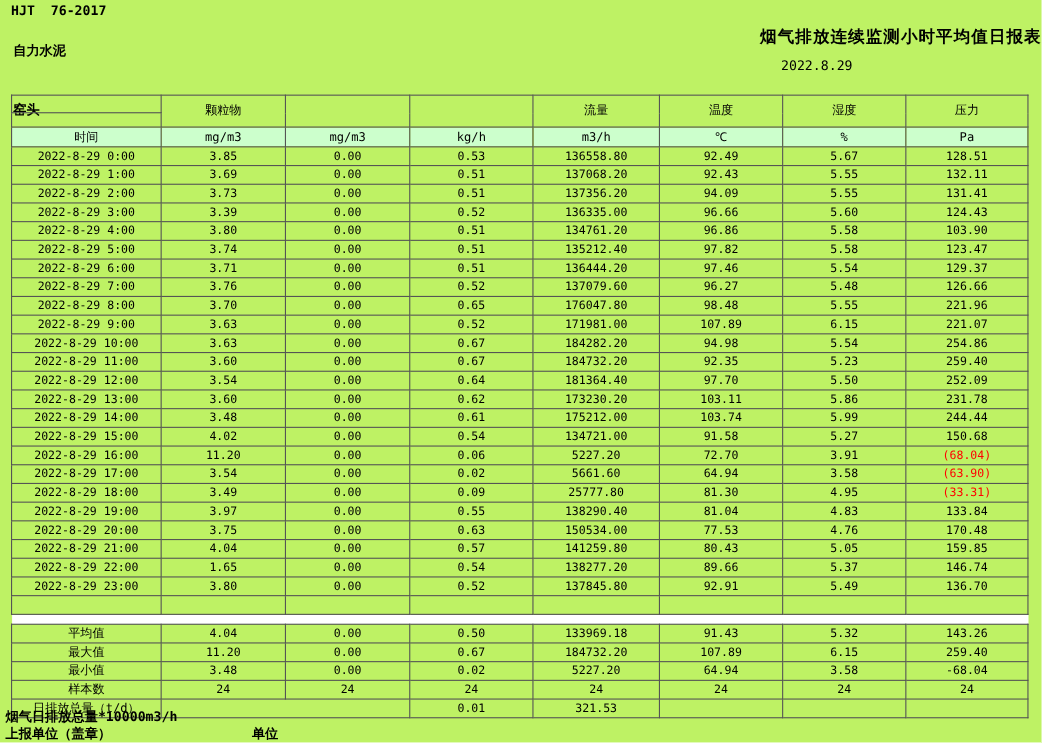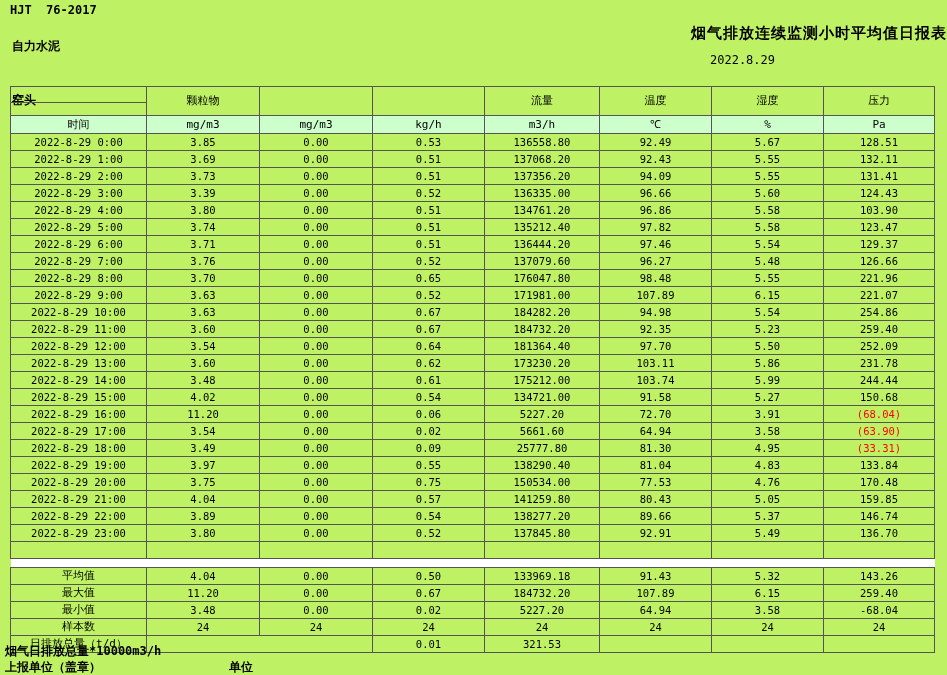"0.75" td { text: 0.75 -> 0.63 }
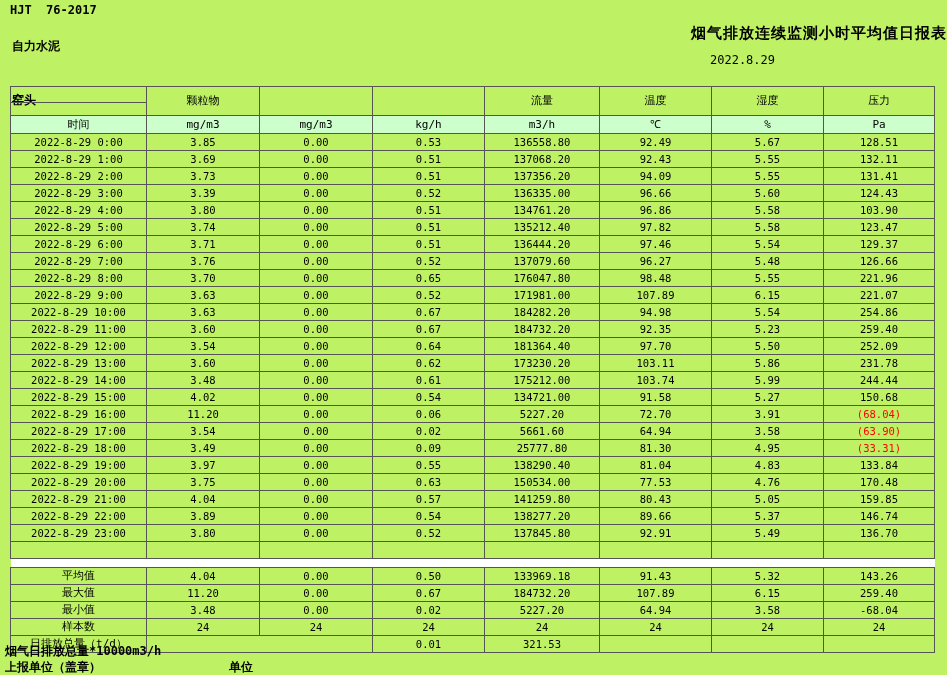"3.89" td { text: 3.89 -> 1.65 }
